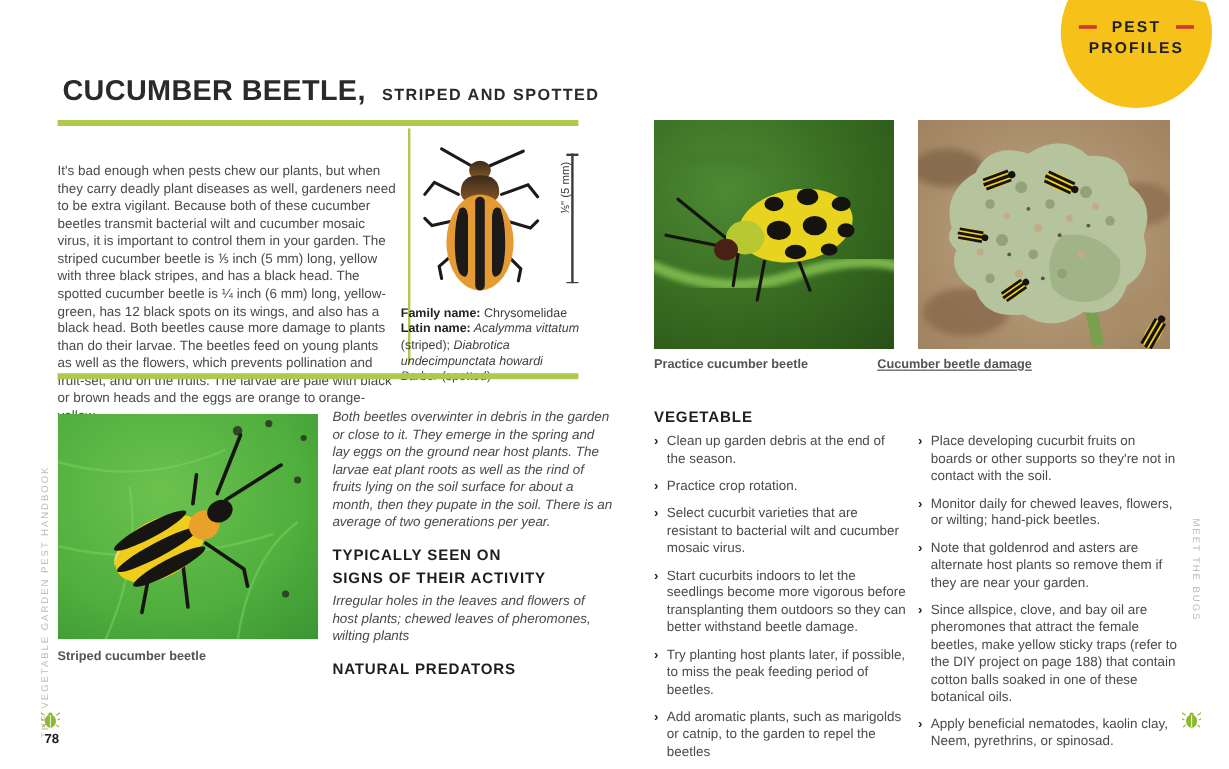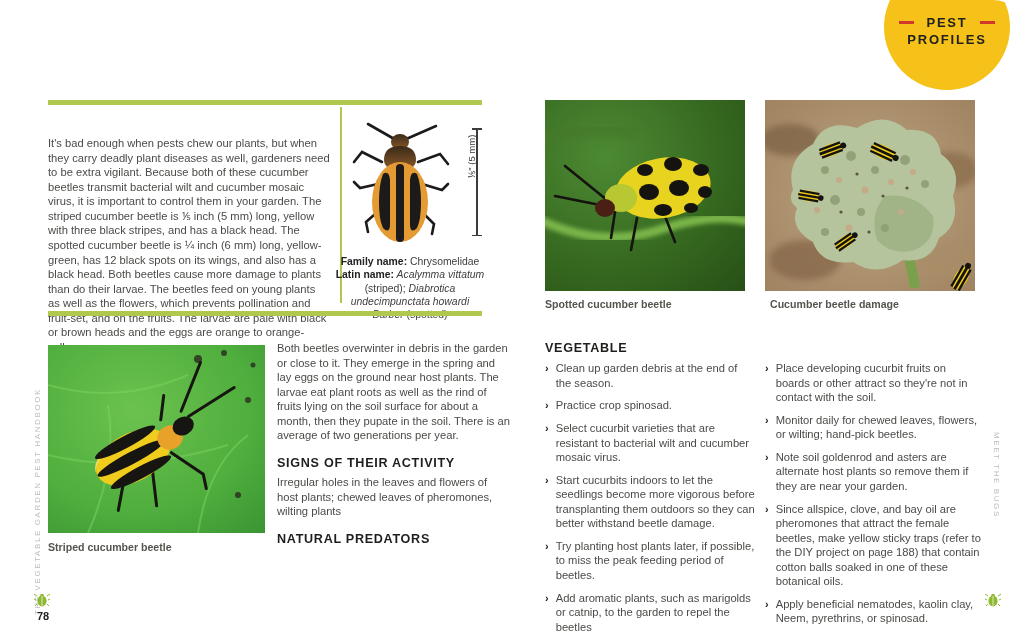"CUCUMBER BEETLE, STRIPED AND SPOTTED" div.title-wrap { html: none -> <div> <span>CUCUMBER BEETLE,</span> <span>STRIPED AND SPOTTED</span> </div> }
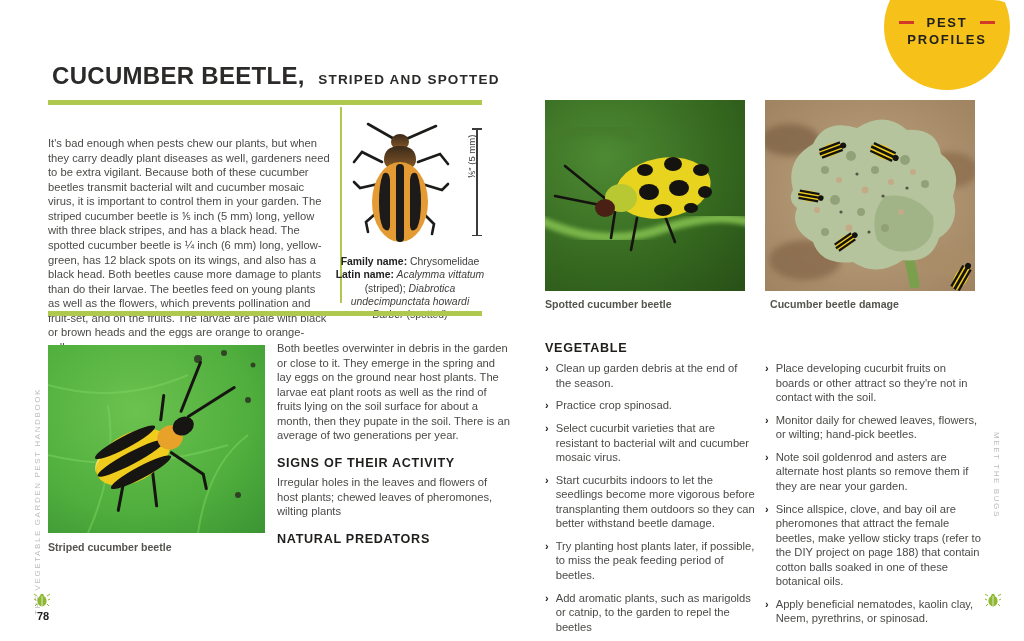"Family name: Chrysomelidae" .taxonomy { text-align: center -> none }
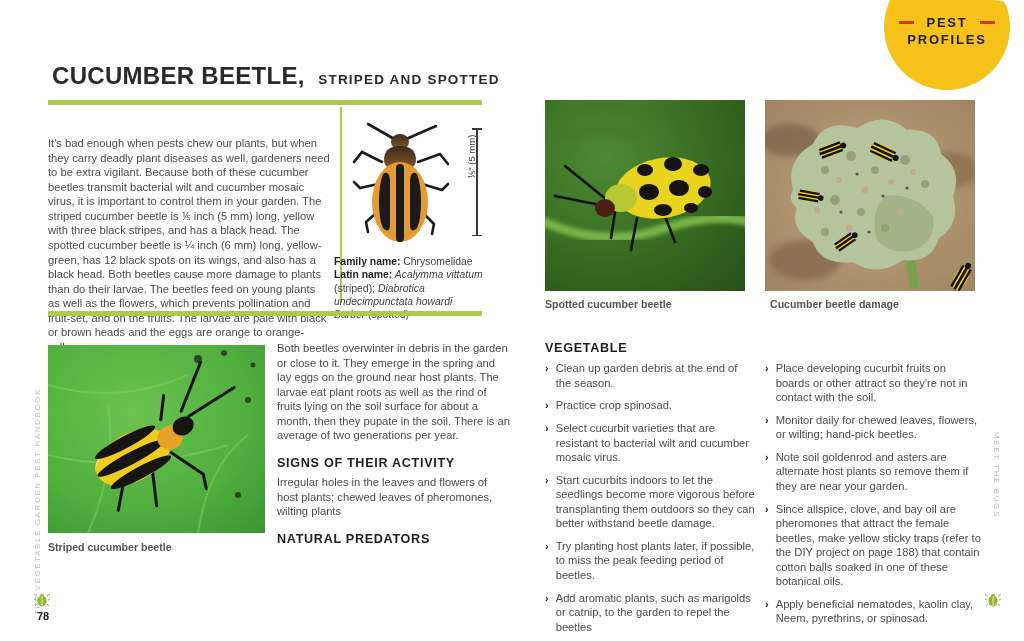"Spotted cucumber beetle" div.caption { text: Spotted -> Practice }
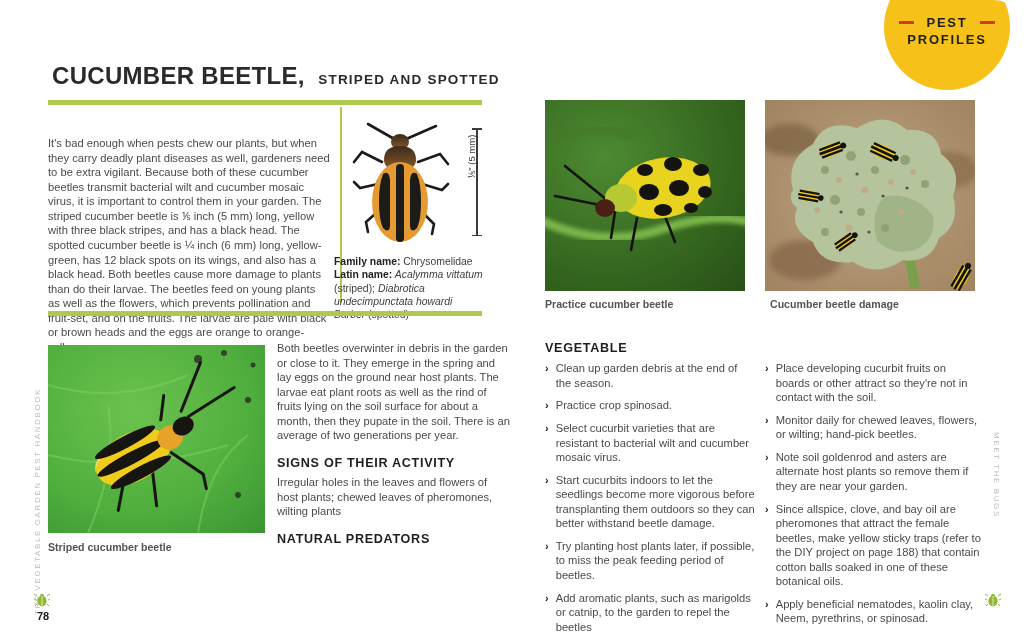"Cucumber beetle damage" div.caption { left: 770px -> 731px; text-decoration: none -> underline }
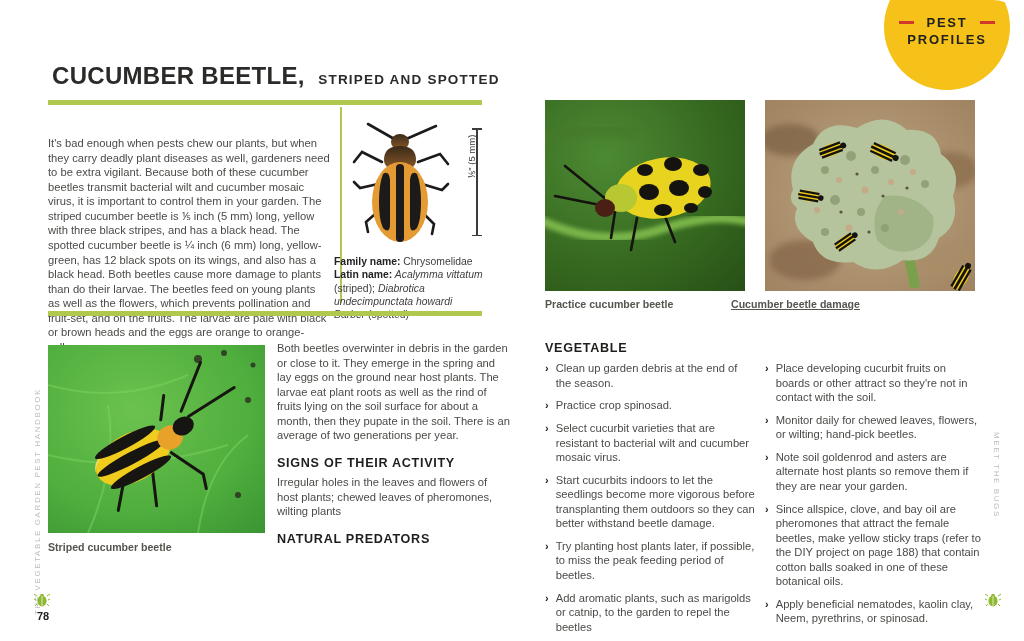"Both beetles overwinter in debris" .sec-p { font-style: none -> italic }
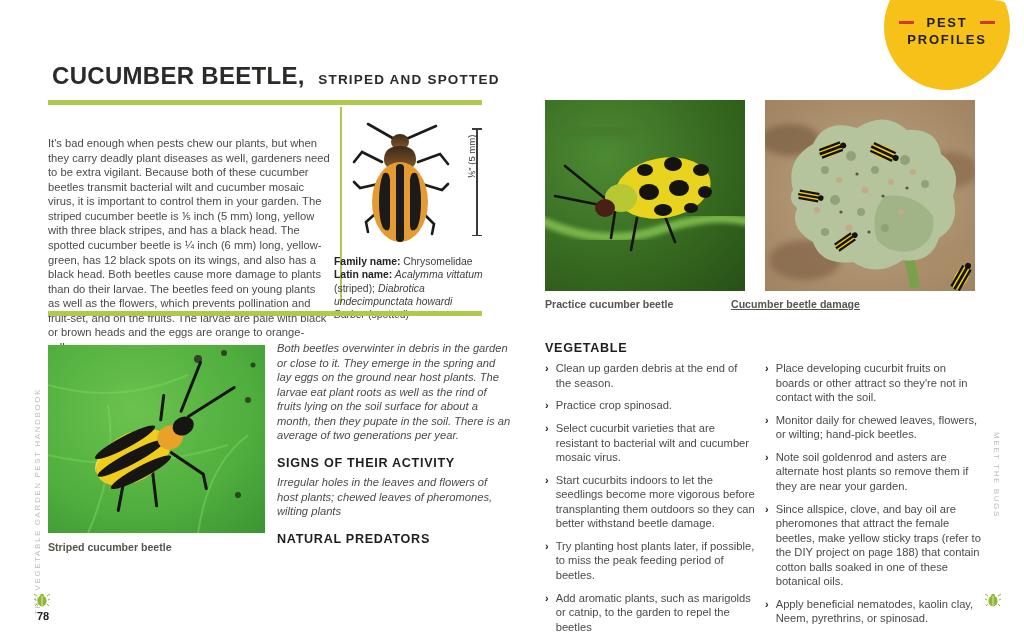"Place developing cucurbit fruits on" span { text: attract -> supports }
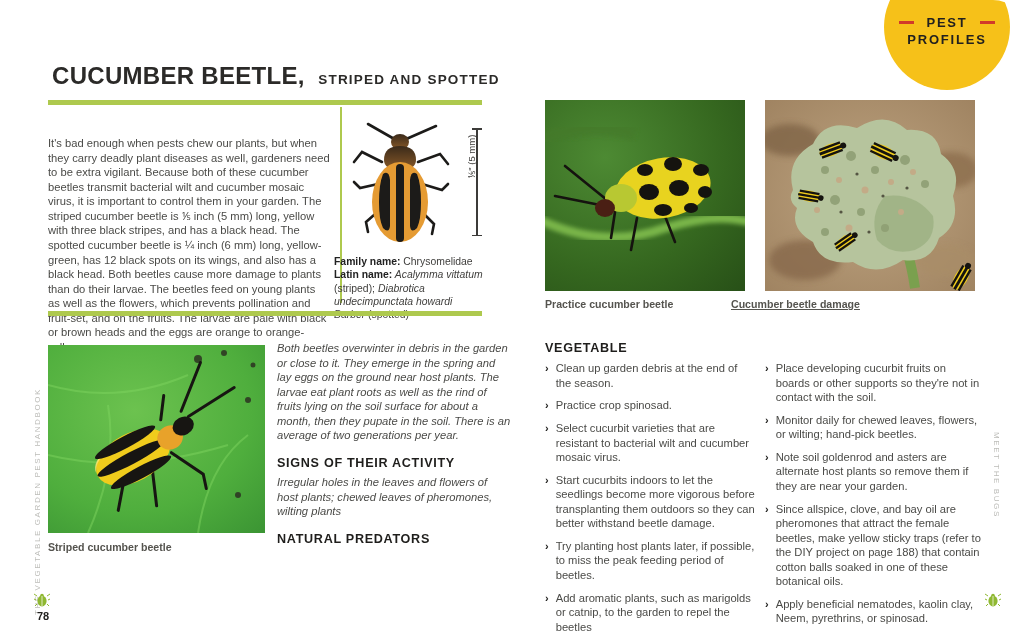"Practice crop spinosad." span { text: spinosad -> rotation }
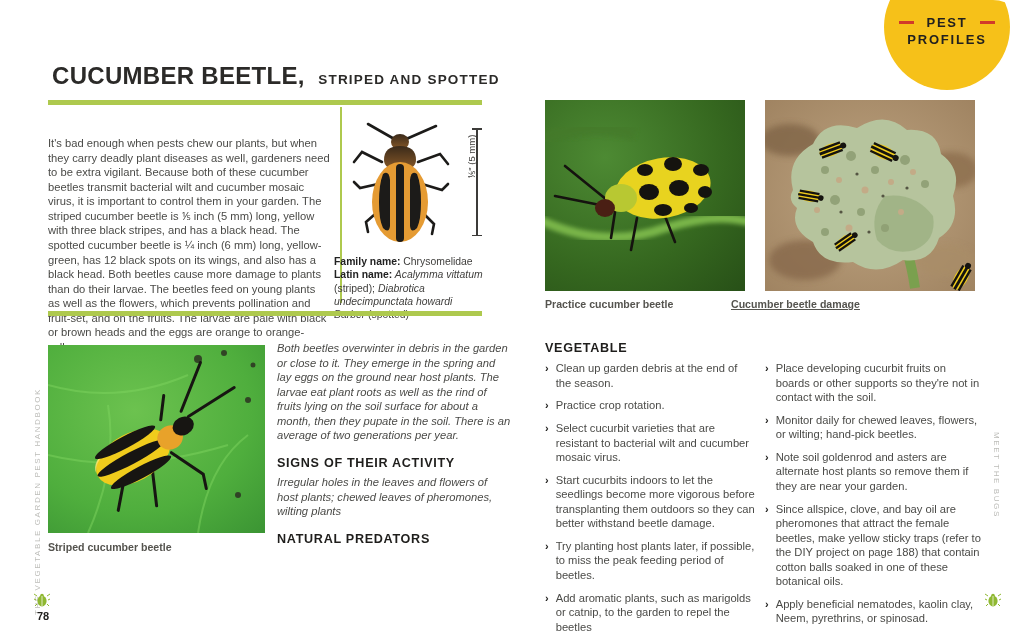"TYPICALLY SEEN ON" div.sec-h { html: none -> <div>TYPICALLY SEEN ON</div> }
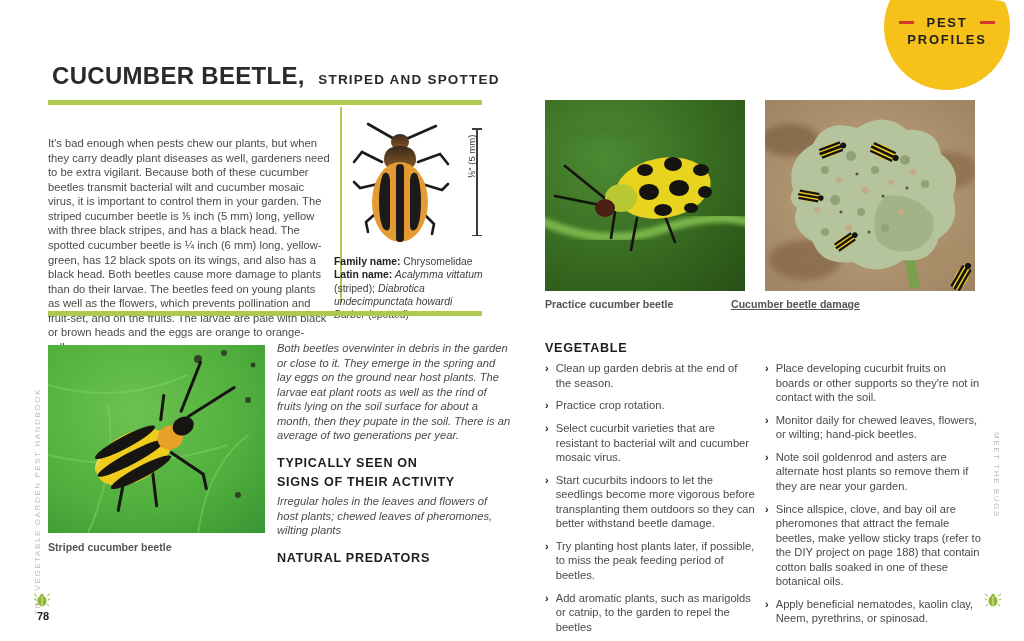"Note soil goldenrod and asters" span { text: soil -> that }
